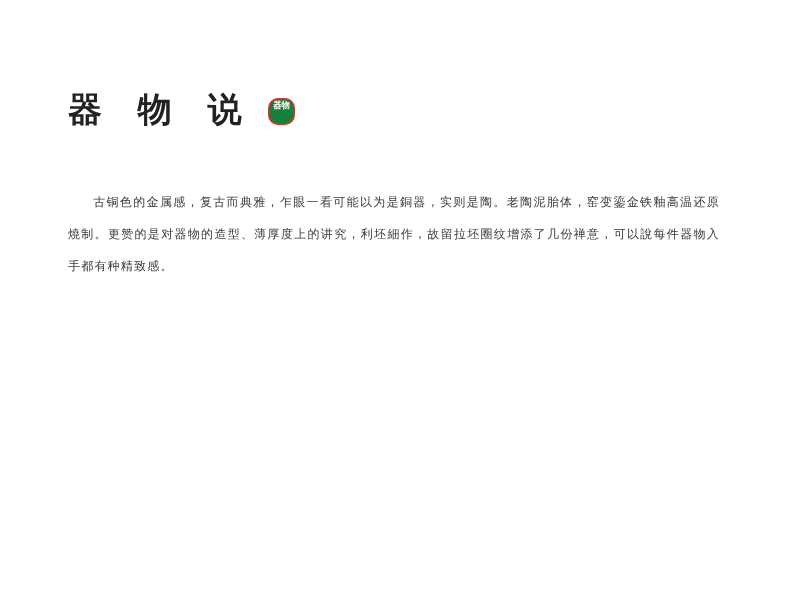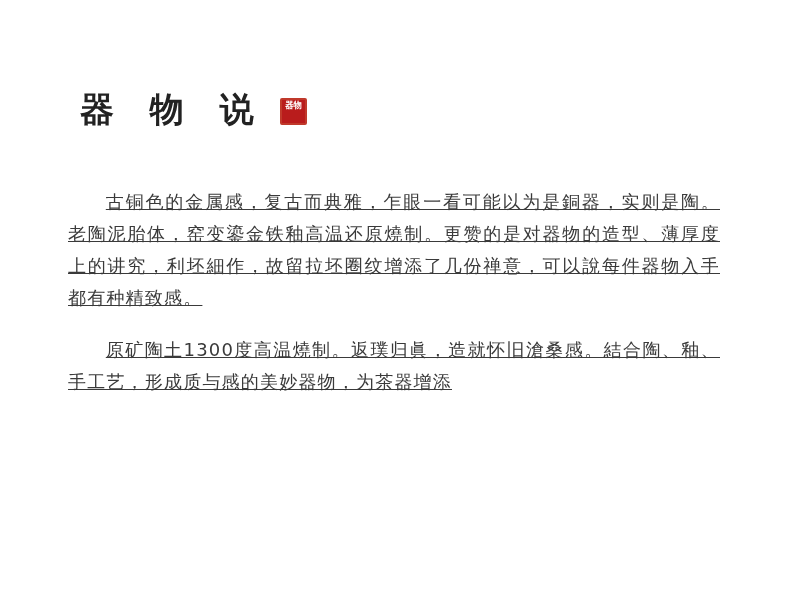"器 物 说" .title-row { left: 80px -> 68px }
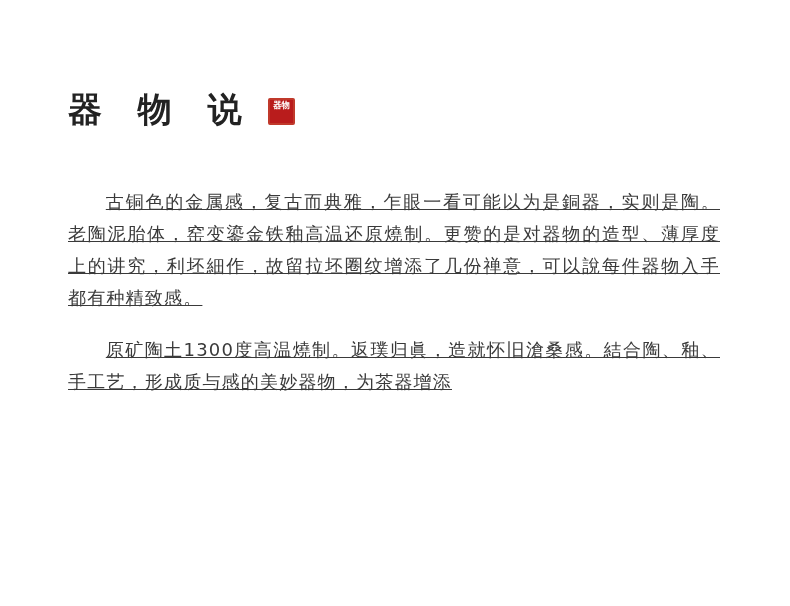"器物" .seal { background: #b91c1c -> #15803d; border-radius: 2px -> 10px }
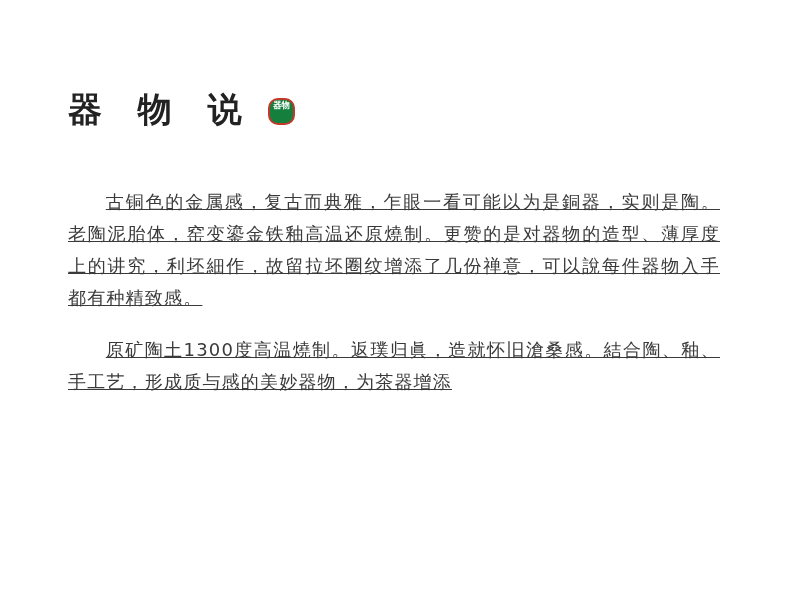"古铜色的金属感，复古而典雅，乍眼一看可能以为是銅器，实则是陶。老陶泥胎体，窑变鎏" .body-text { font-size: 18px -> 12px; text-decoration: underline -> none }
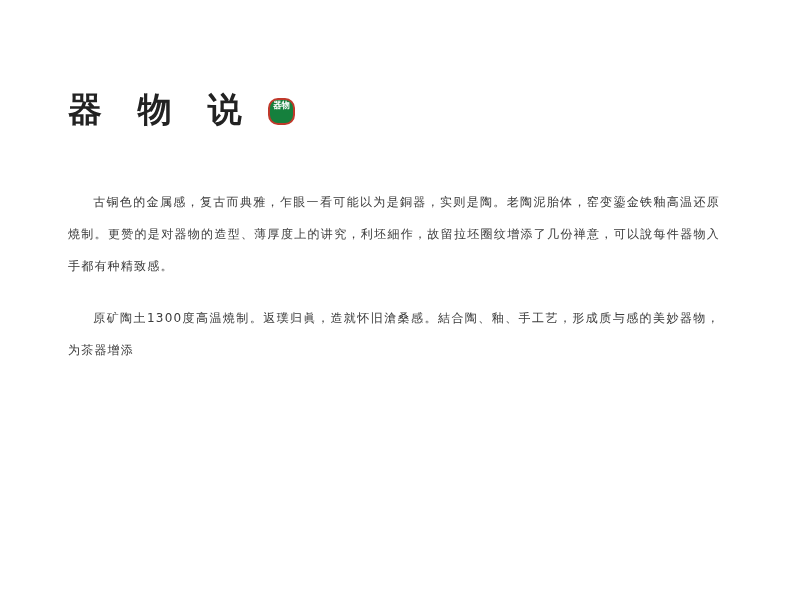"原矿陶土1300度高温燒制。返璞归眞，造就怀旧滄桑感。結合陶、釉、手工艺，形成质" p.para { html: <p>原矿陶土1300度高温燒制。返璞归眞，造就怀旧滄桑感。結合陶、釉、手工艺，形成质与感的美妙器物，为茶器增添</p> -> none }
